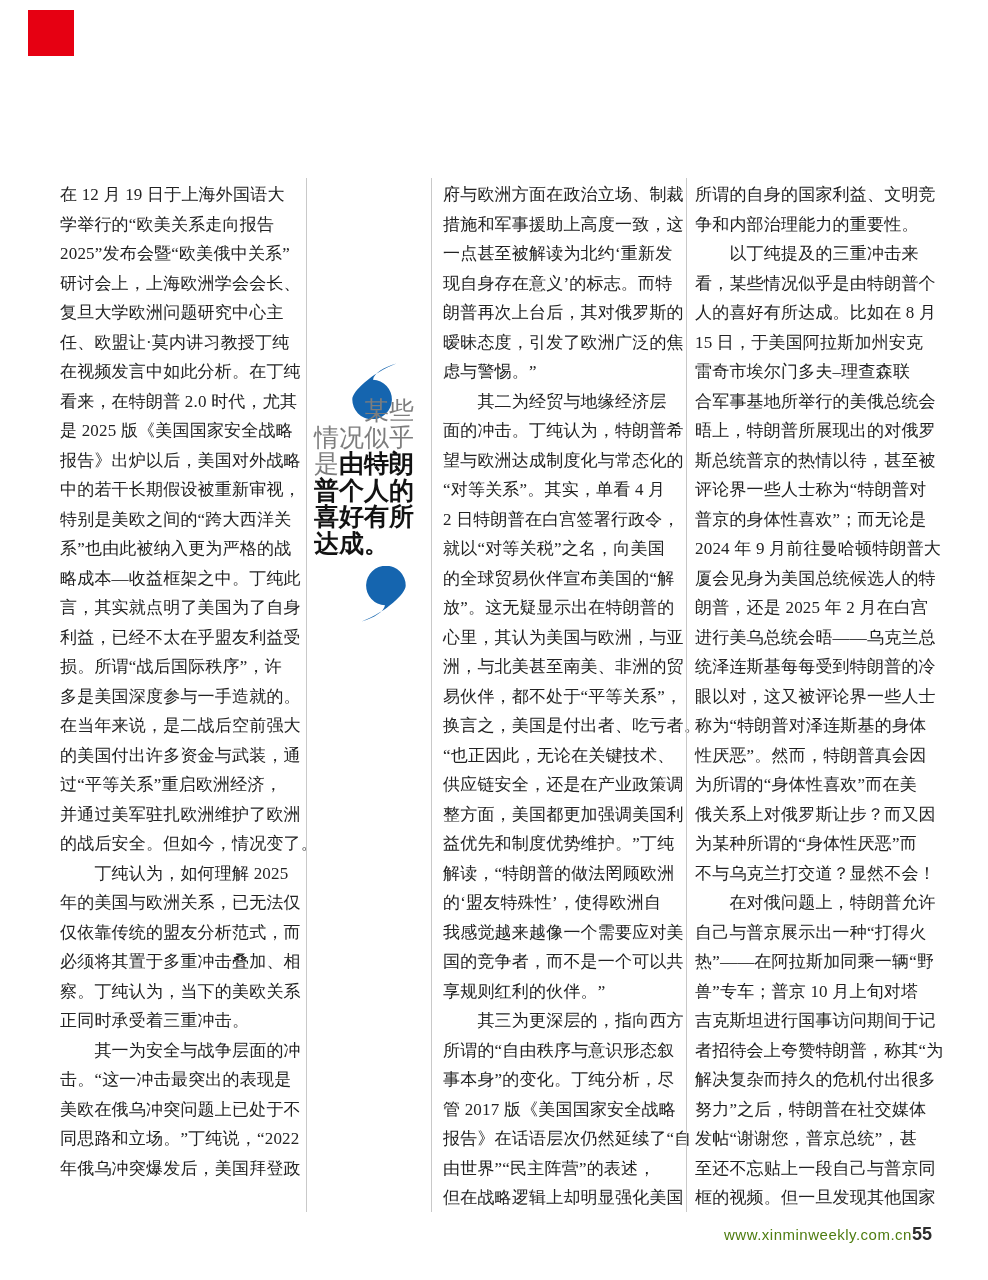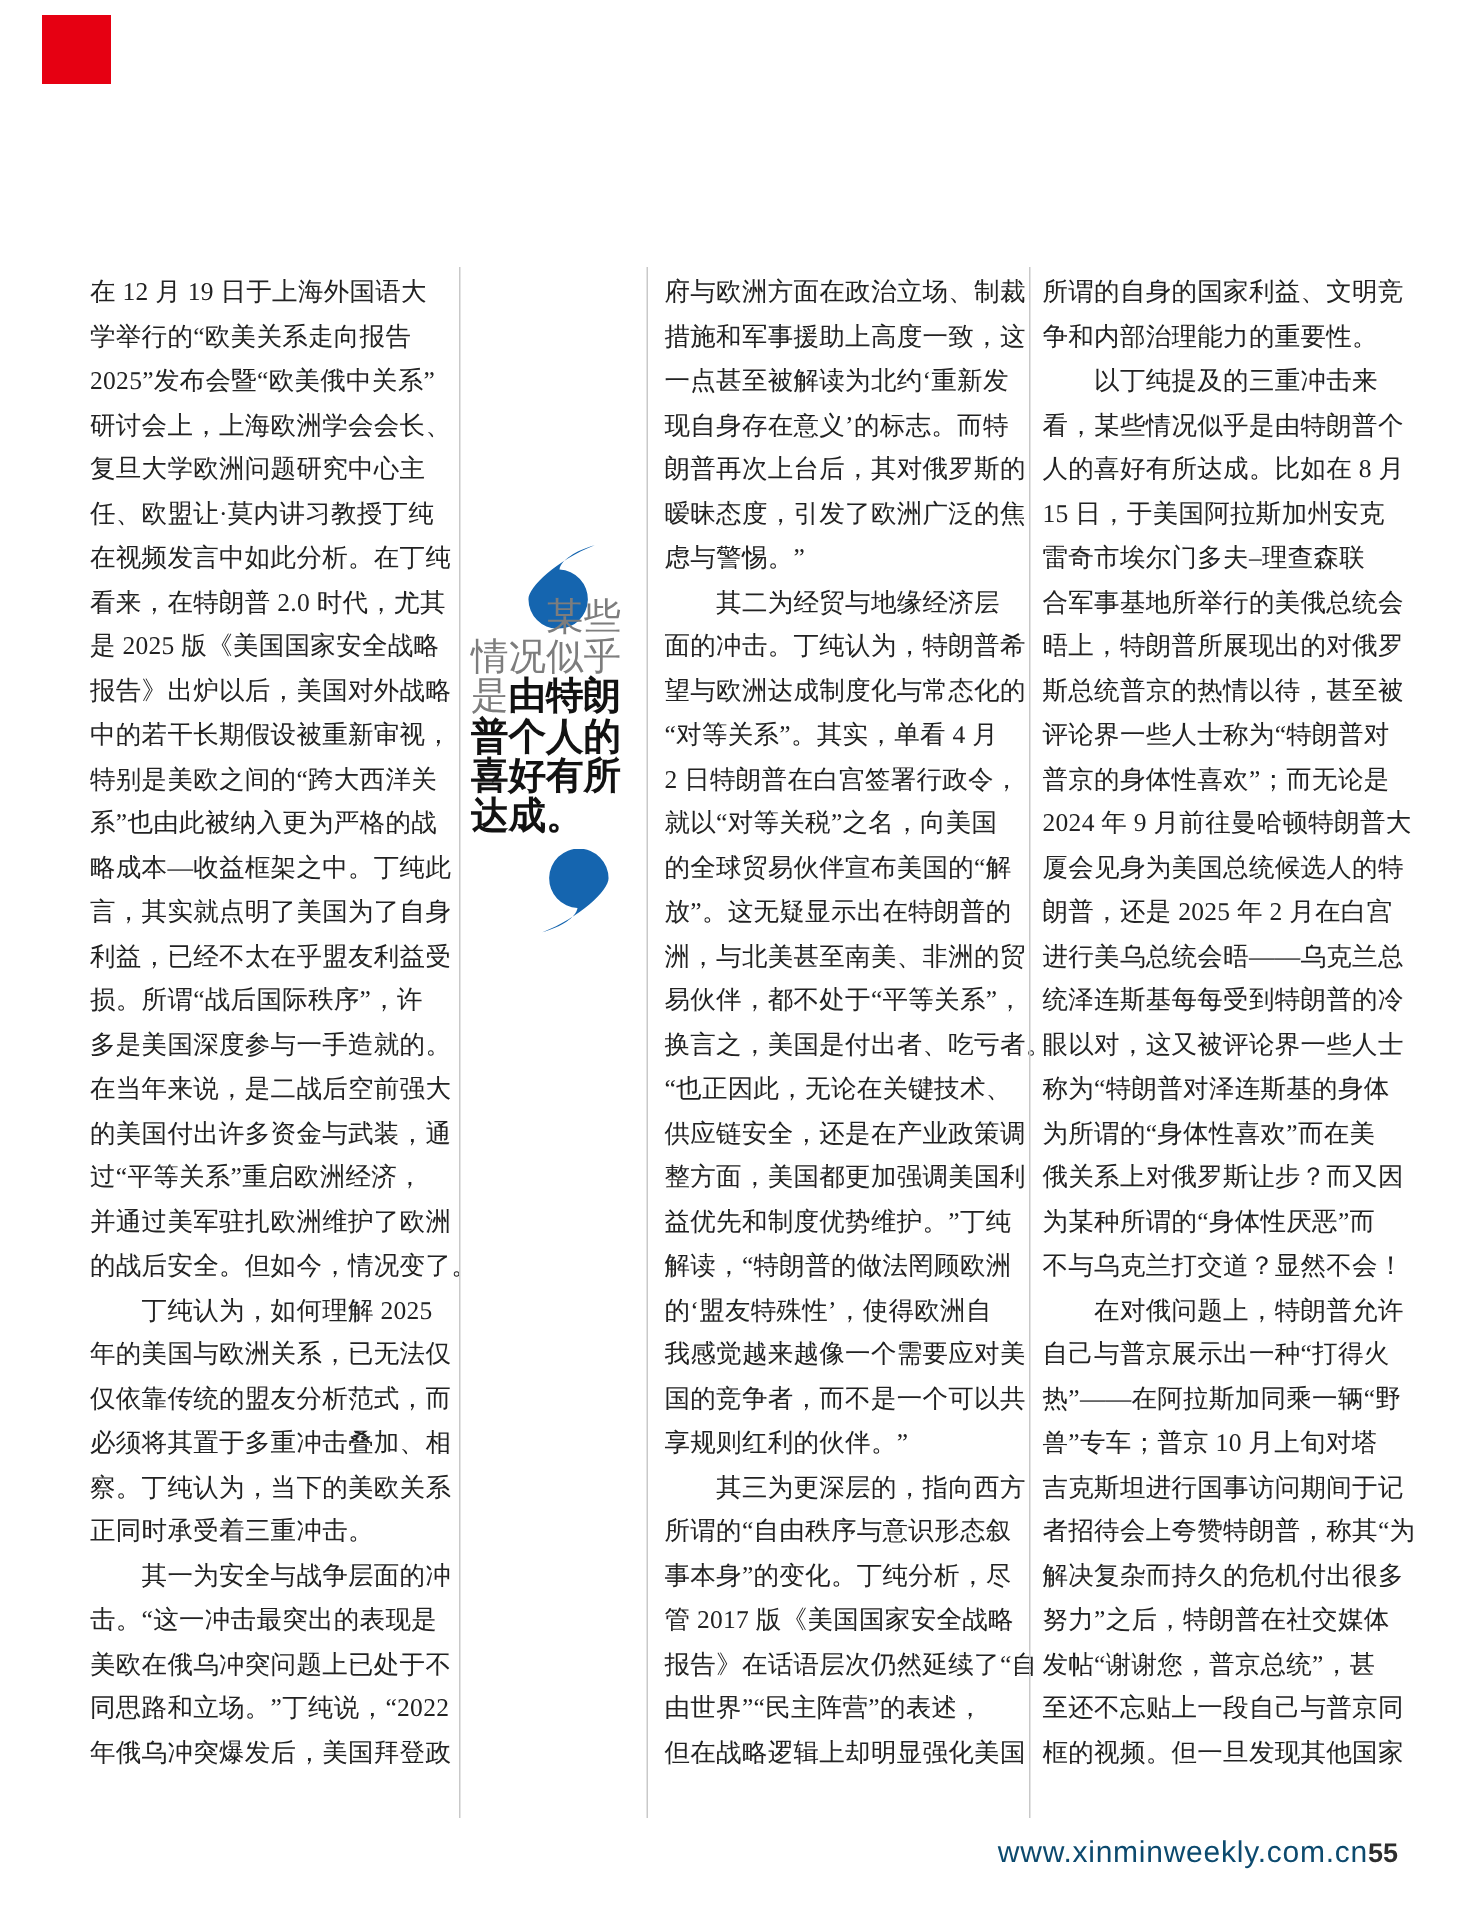"心里，其认为美国与欧洲，与亚" div.tline { html: none -> <div>心里，其认为美国与欧洲，与亚</div> }
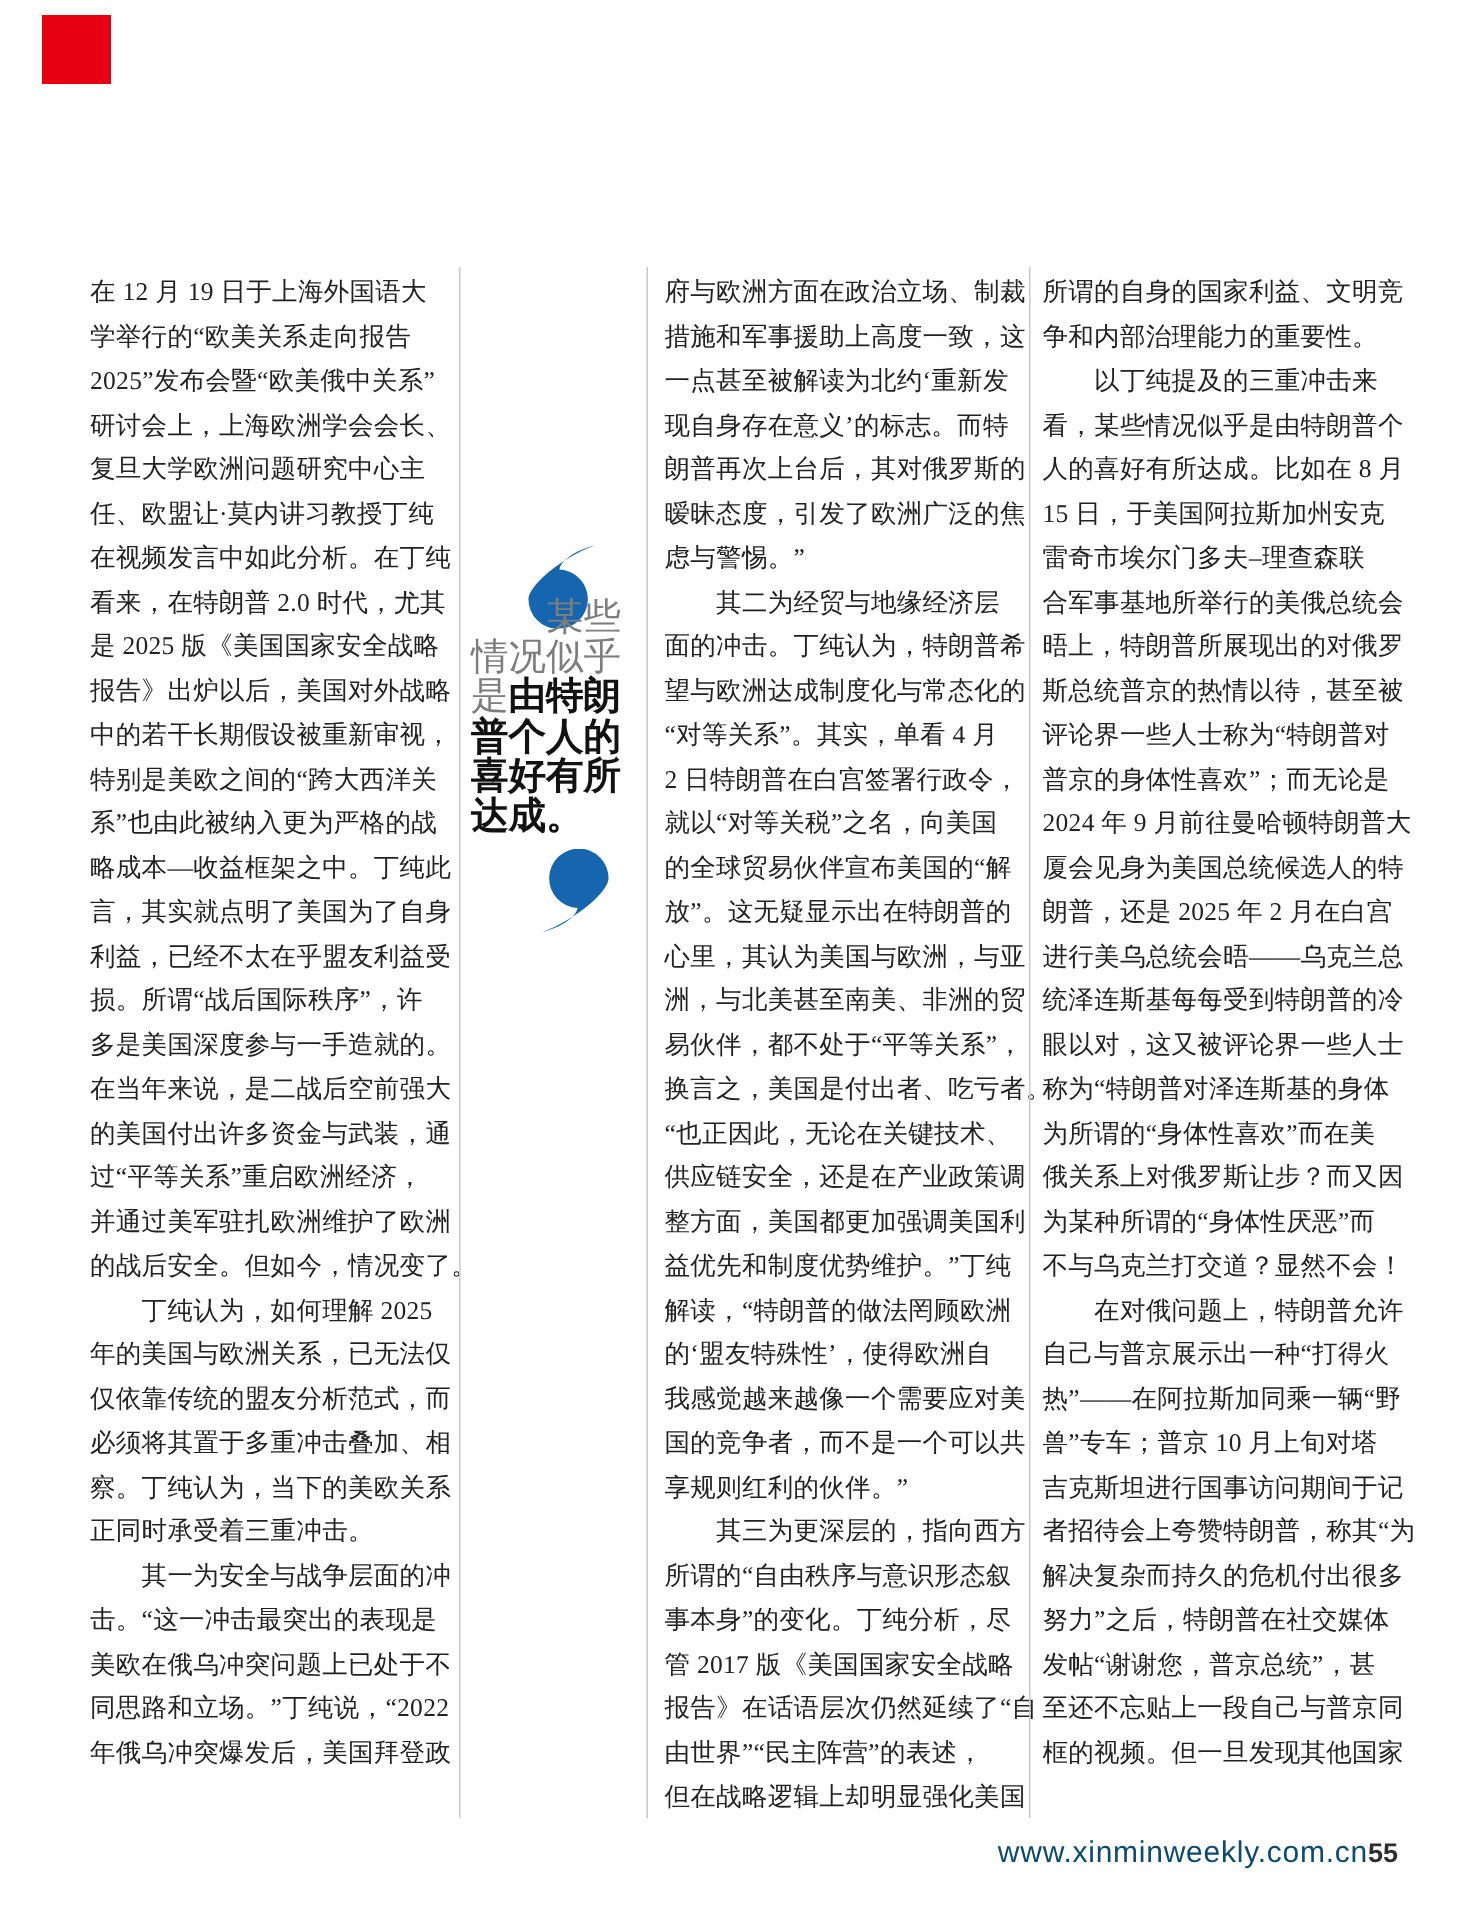"性厌恶”。然而，特朗普真会因" div.tline { html: none -> <div>性厌恶”。然而，特朗普真会因</div> }
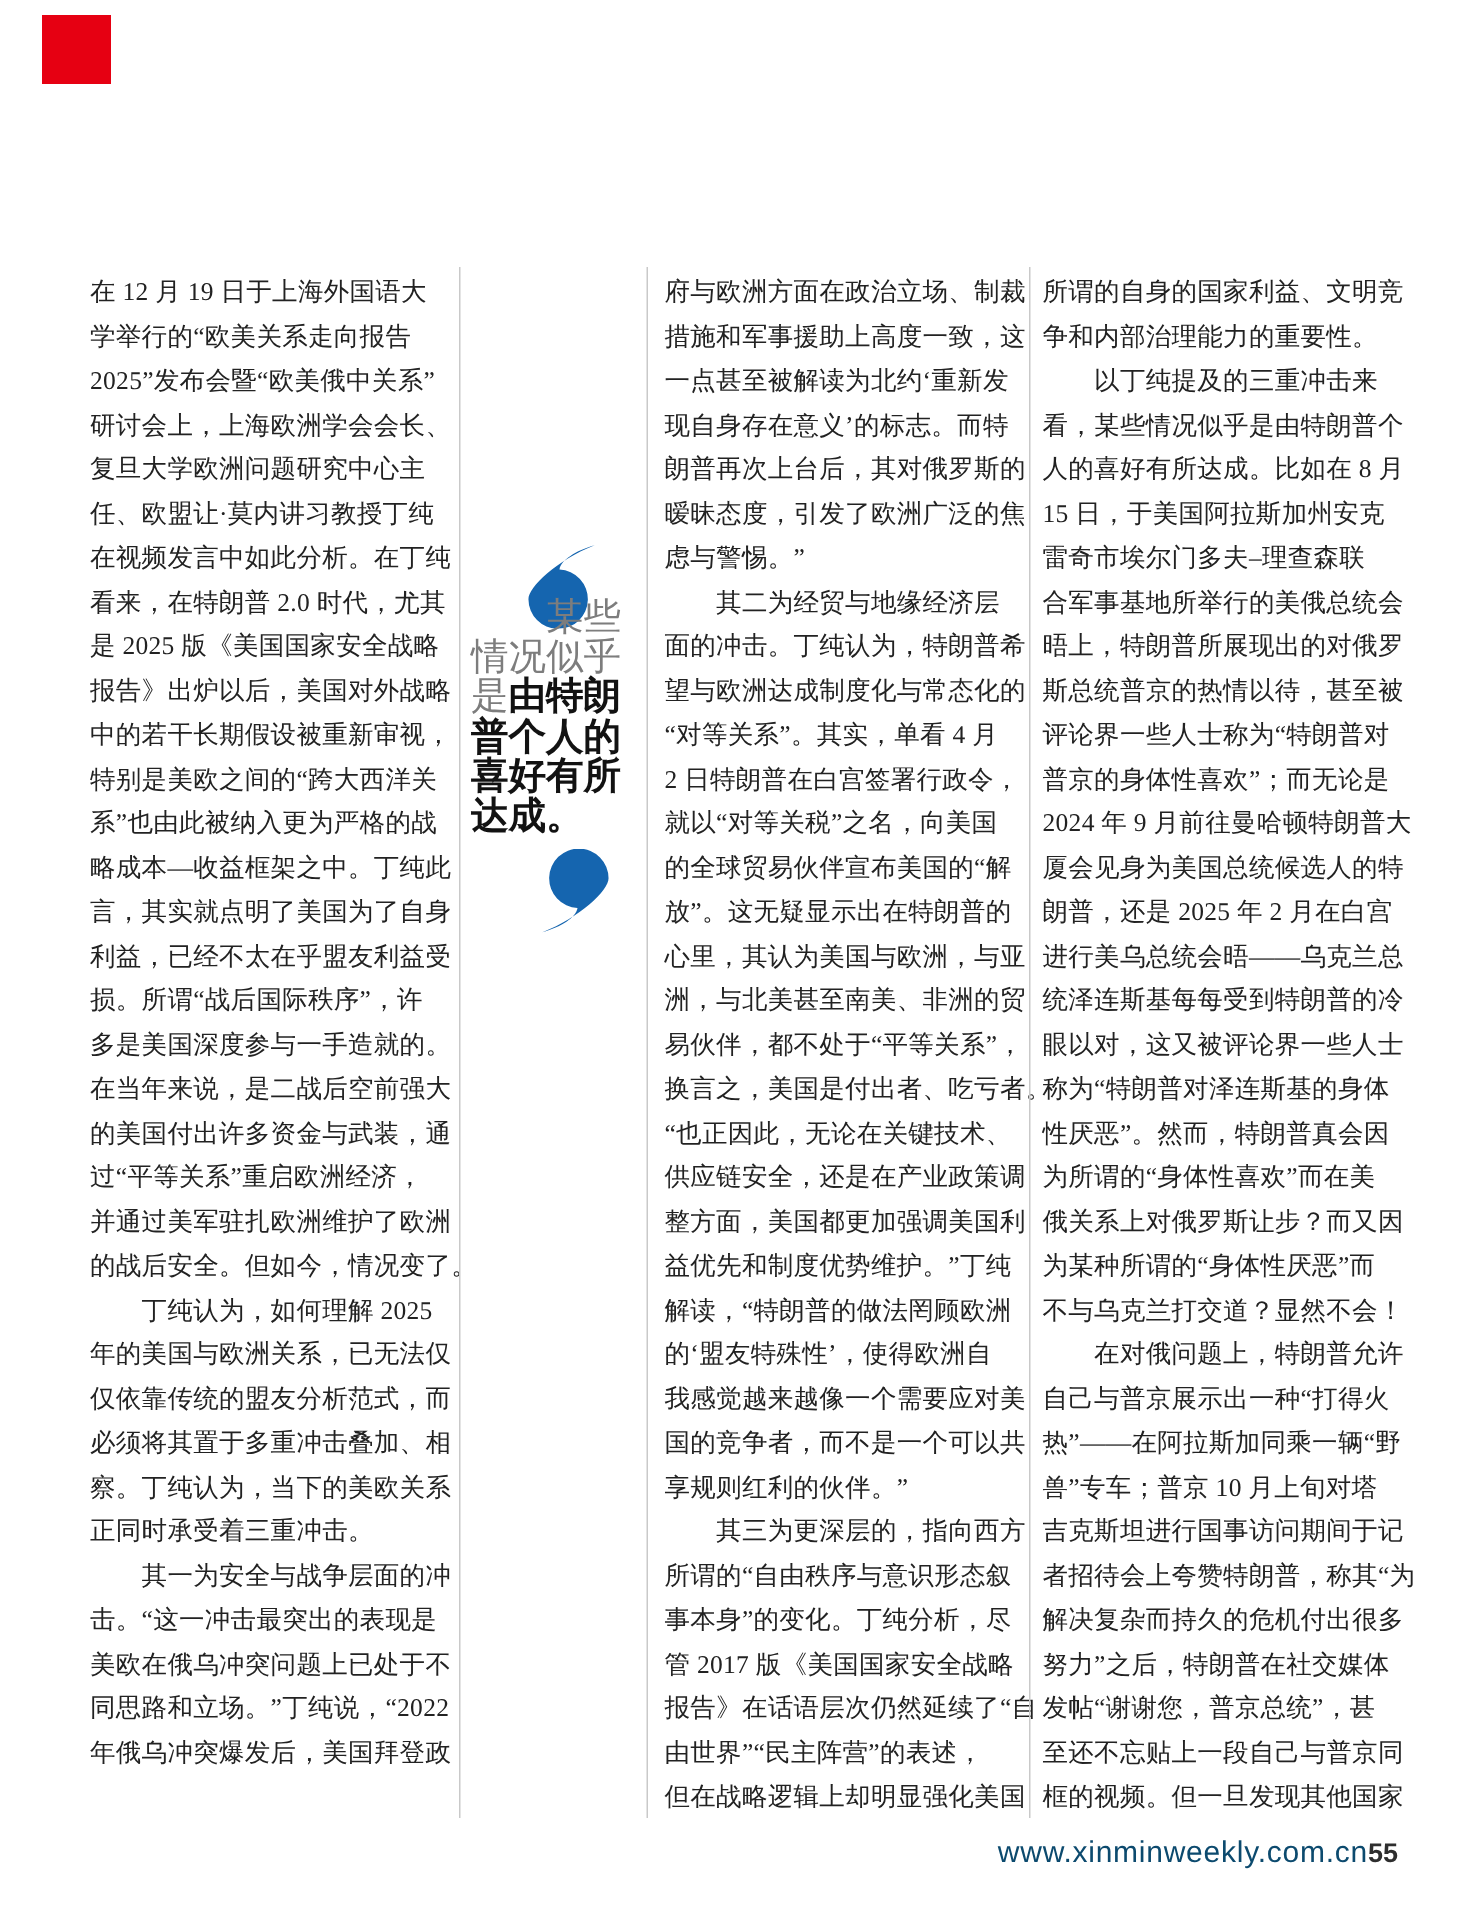"www.xinminweekly.com.cn" .footer .url { color: #0c4a6e -> #4d7c0f; font-size: 20px -> 15px }
